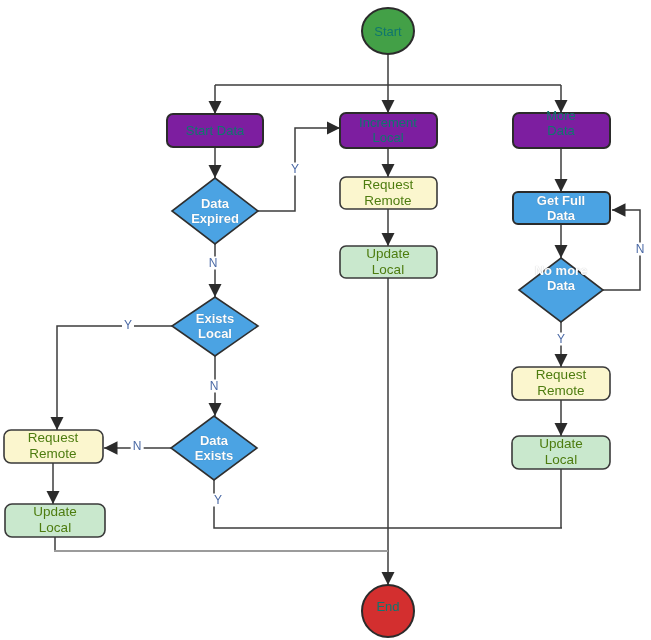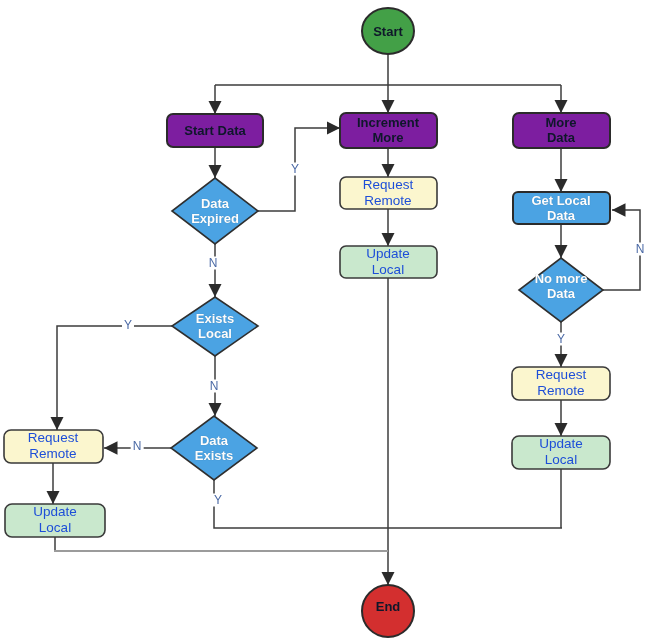"Start" .t-white { color: #0f172a -> #0f766e; font-weight: bold -> normal }
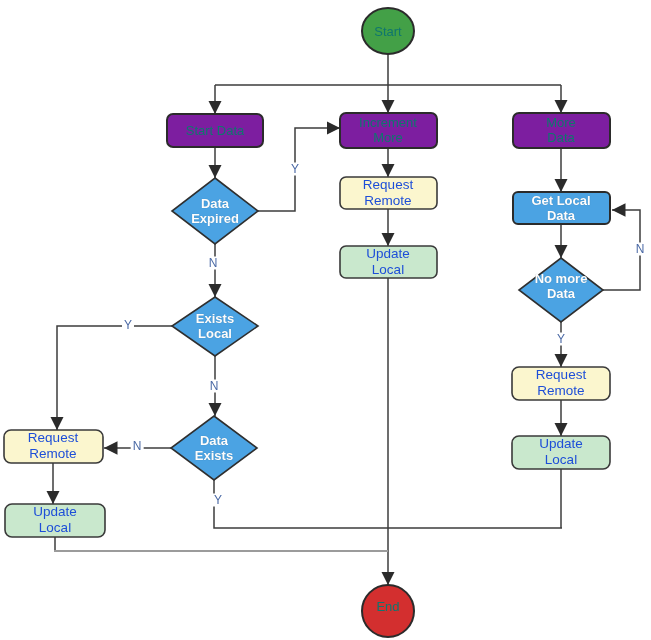"Increment" div.node-label { text: More -> Local }
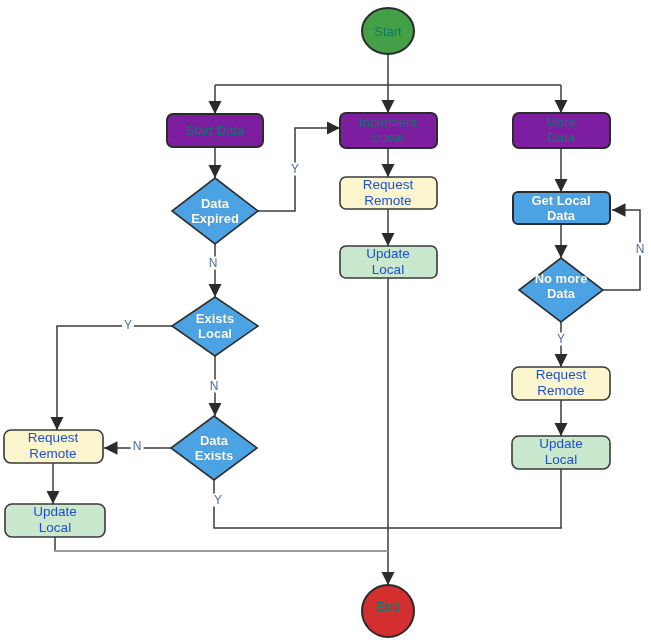"More" div.node-label { top: 130px -> 123px }
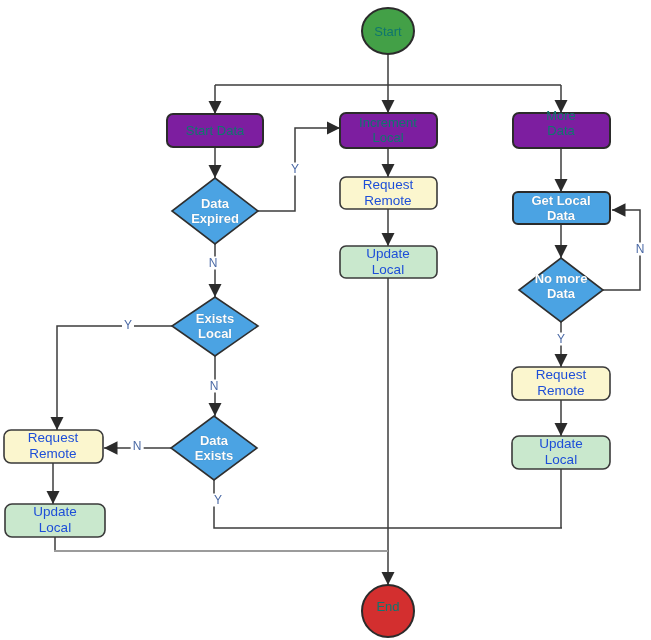"Request" .t-dark { color: #1d4ed8 -> #4d7c0f }
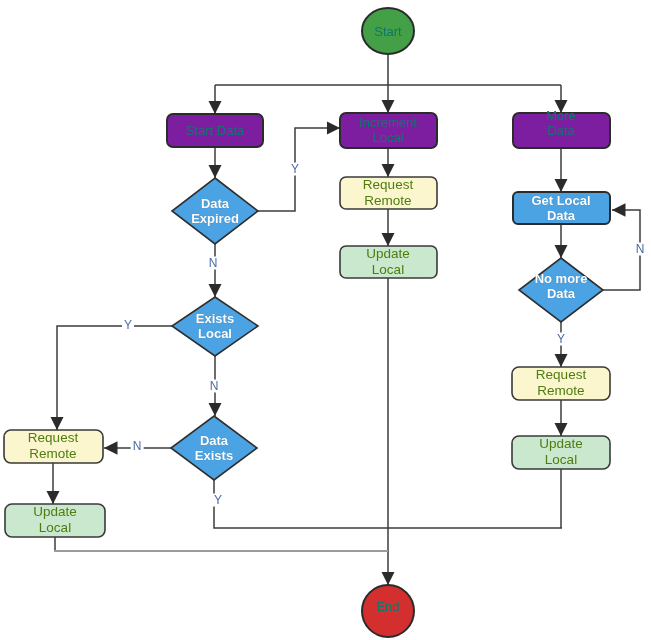"Get Local" div.node-label { text: Local -> Full }
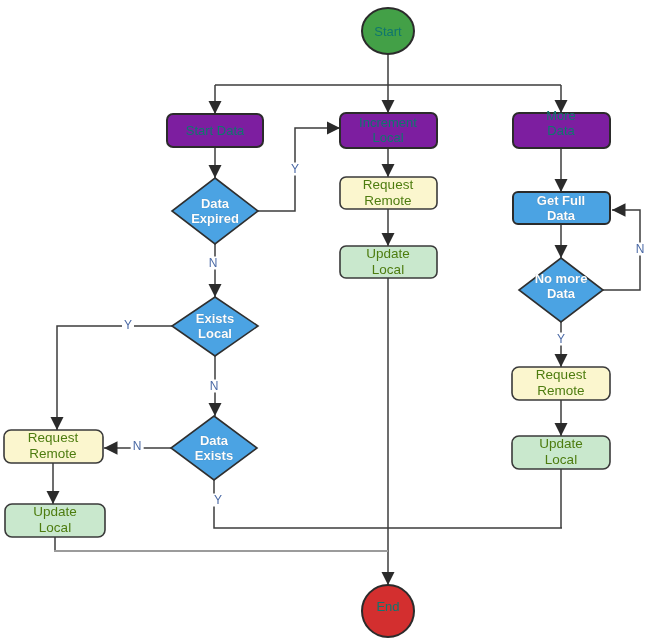"No more" div.node-label { top: 286px -> 278px }
